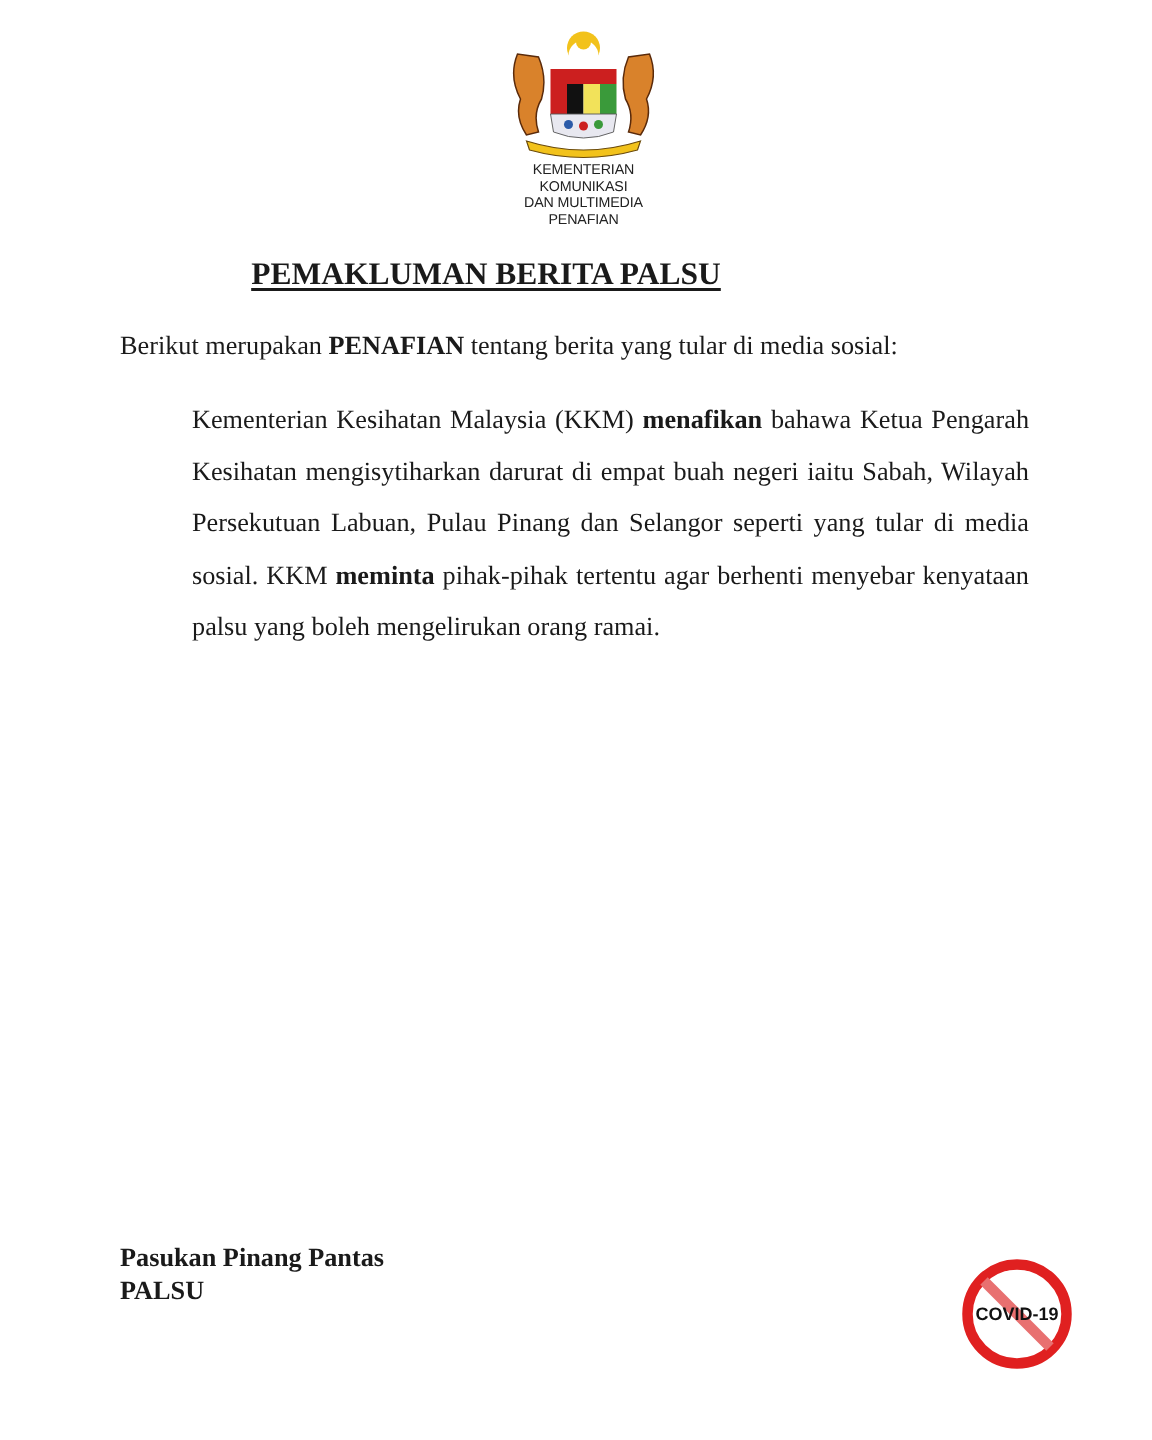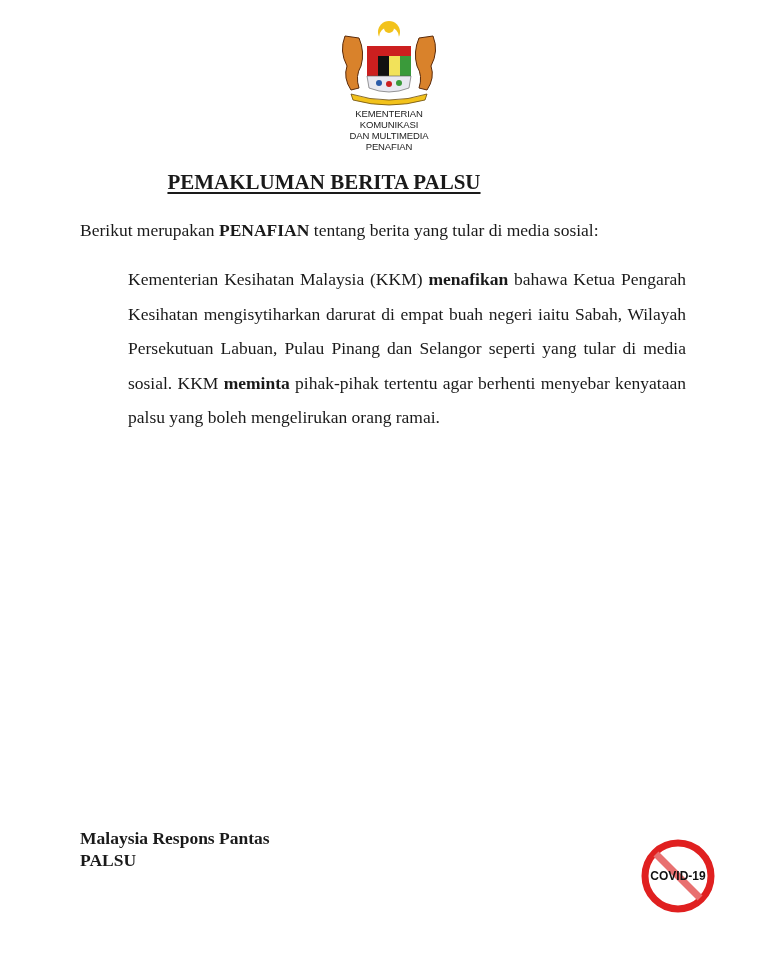"Malaysia Respons Pantas" div { text: Malaysia Respons -> Pasukan Pinang }
